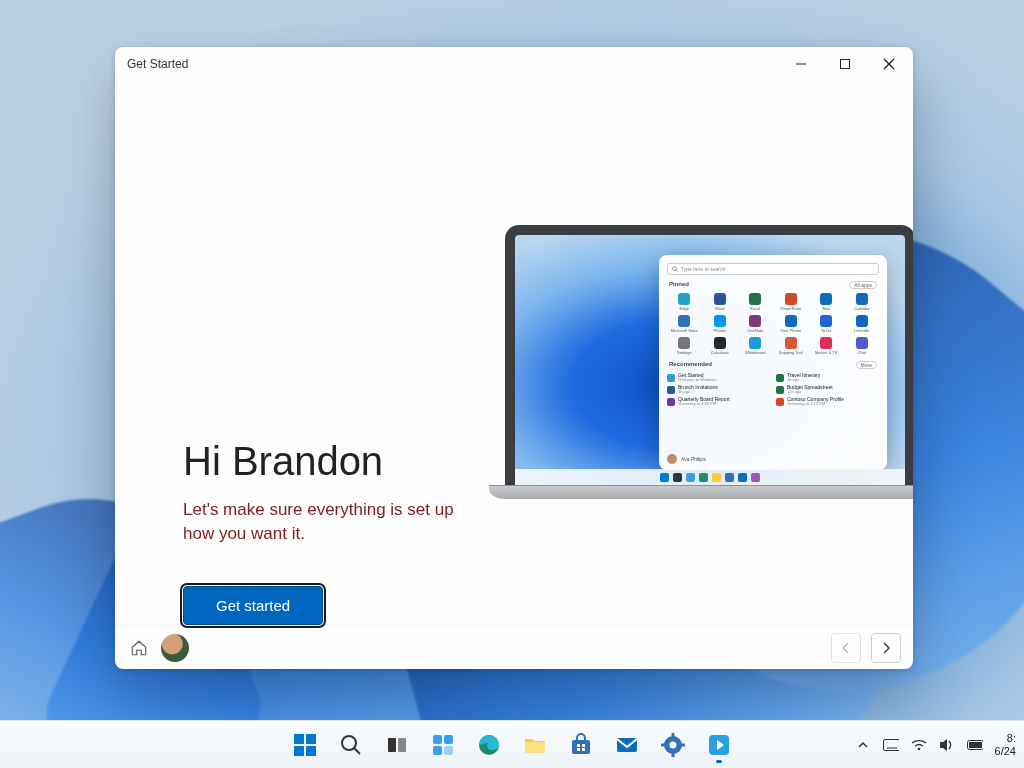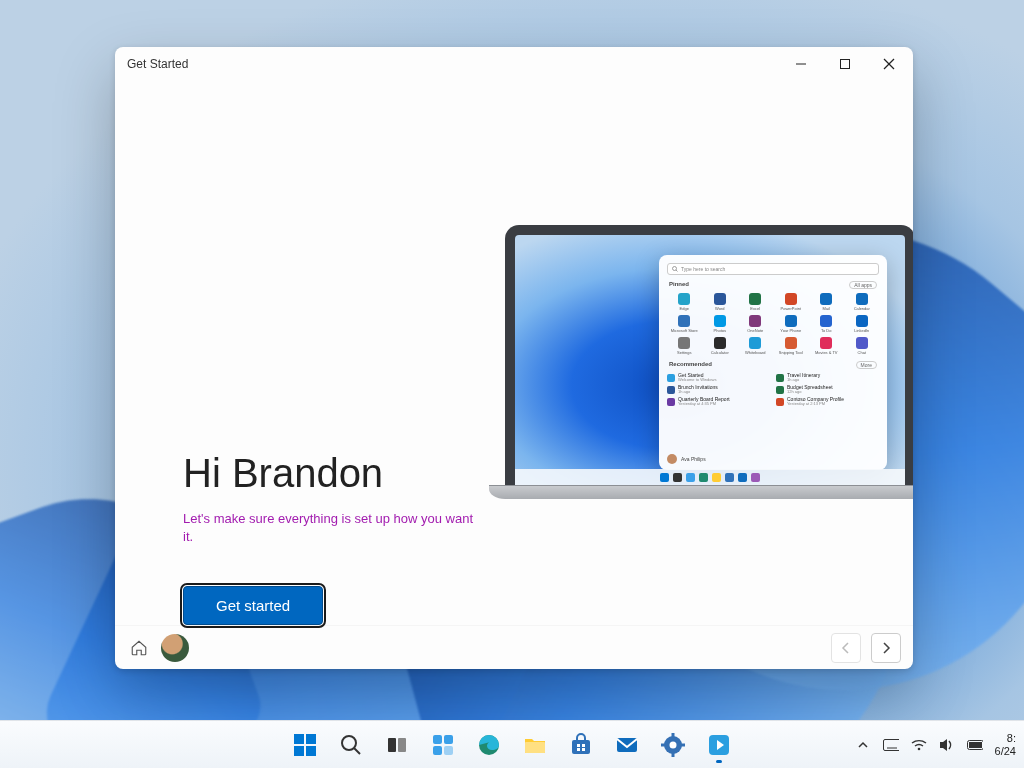"Let's make sure everything is" .subtext { color: #a21caf -> #7f1d1d; font-size: 13px -> 17px }
